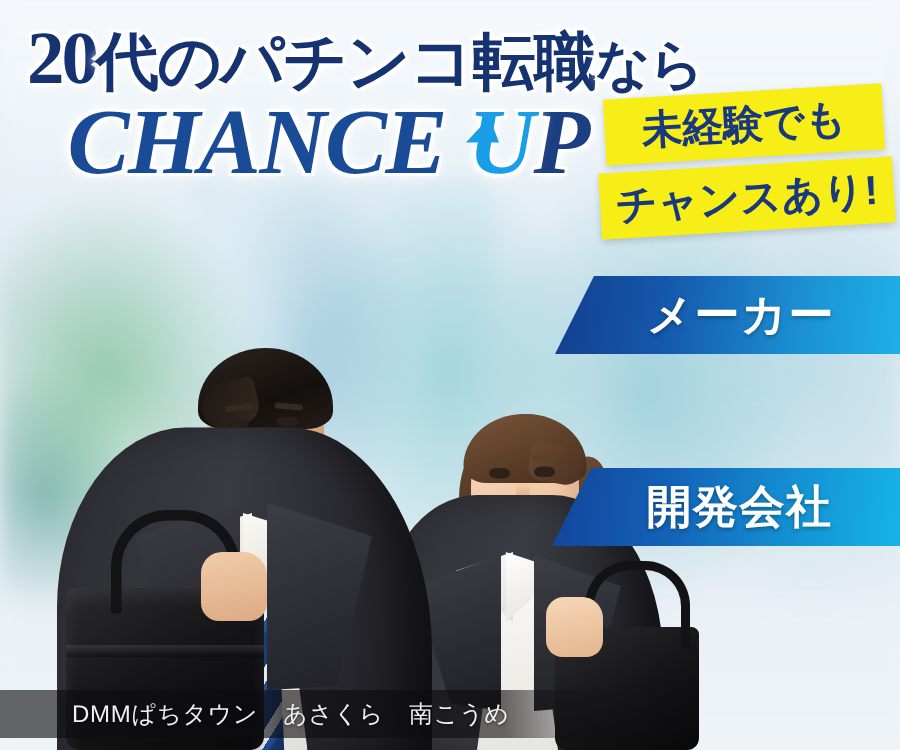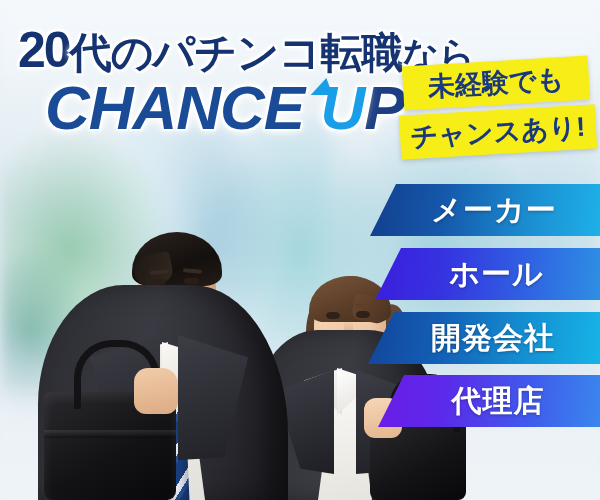"20代のパチンコ転職なら" .headline { font-family: none -> Liberation Serif, serif; top: 24px -> 12px }
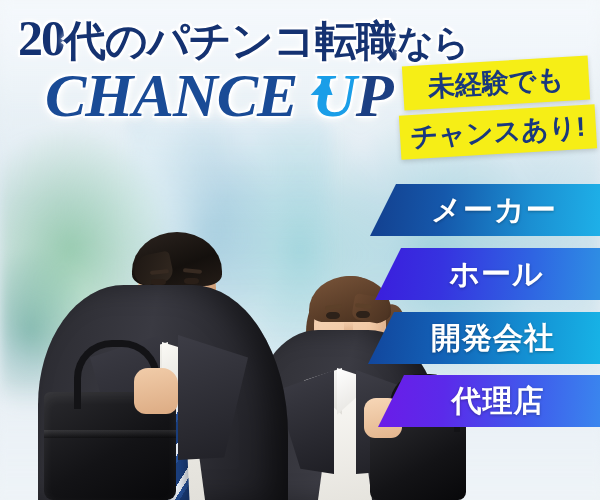"ホール" div.tag { html: <div> <span>ホール</span> </div> -> none }
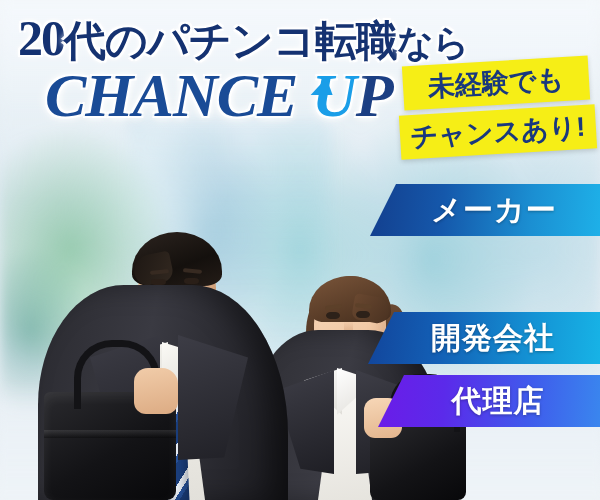"代理店" div.tag { html: <div> <span>代理店</span> </div> -> none }
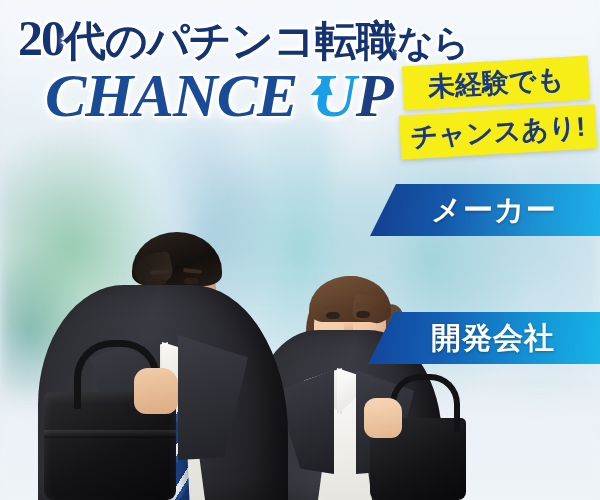"DMMぱちタウン あさくら 南こうめ" div.caption { html: none -> <div> <span>DMMぱちタウン あさくら 南こうめ</span> </div> }
